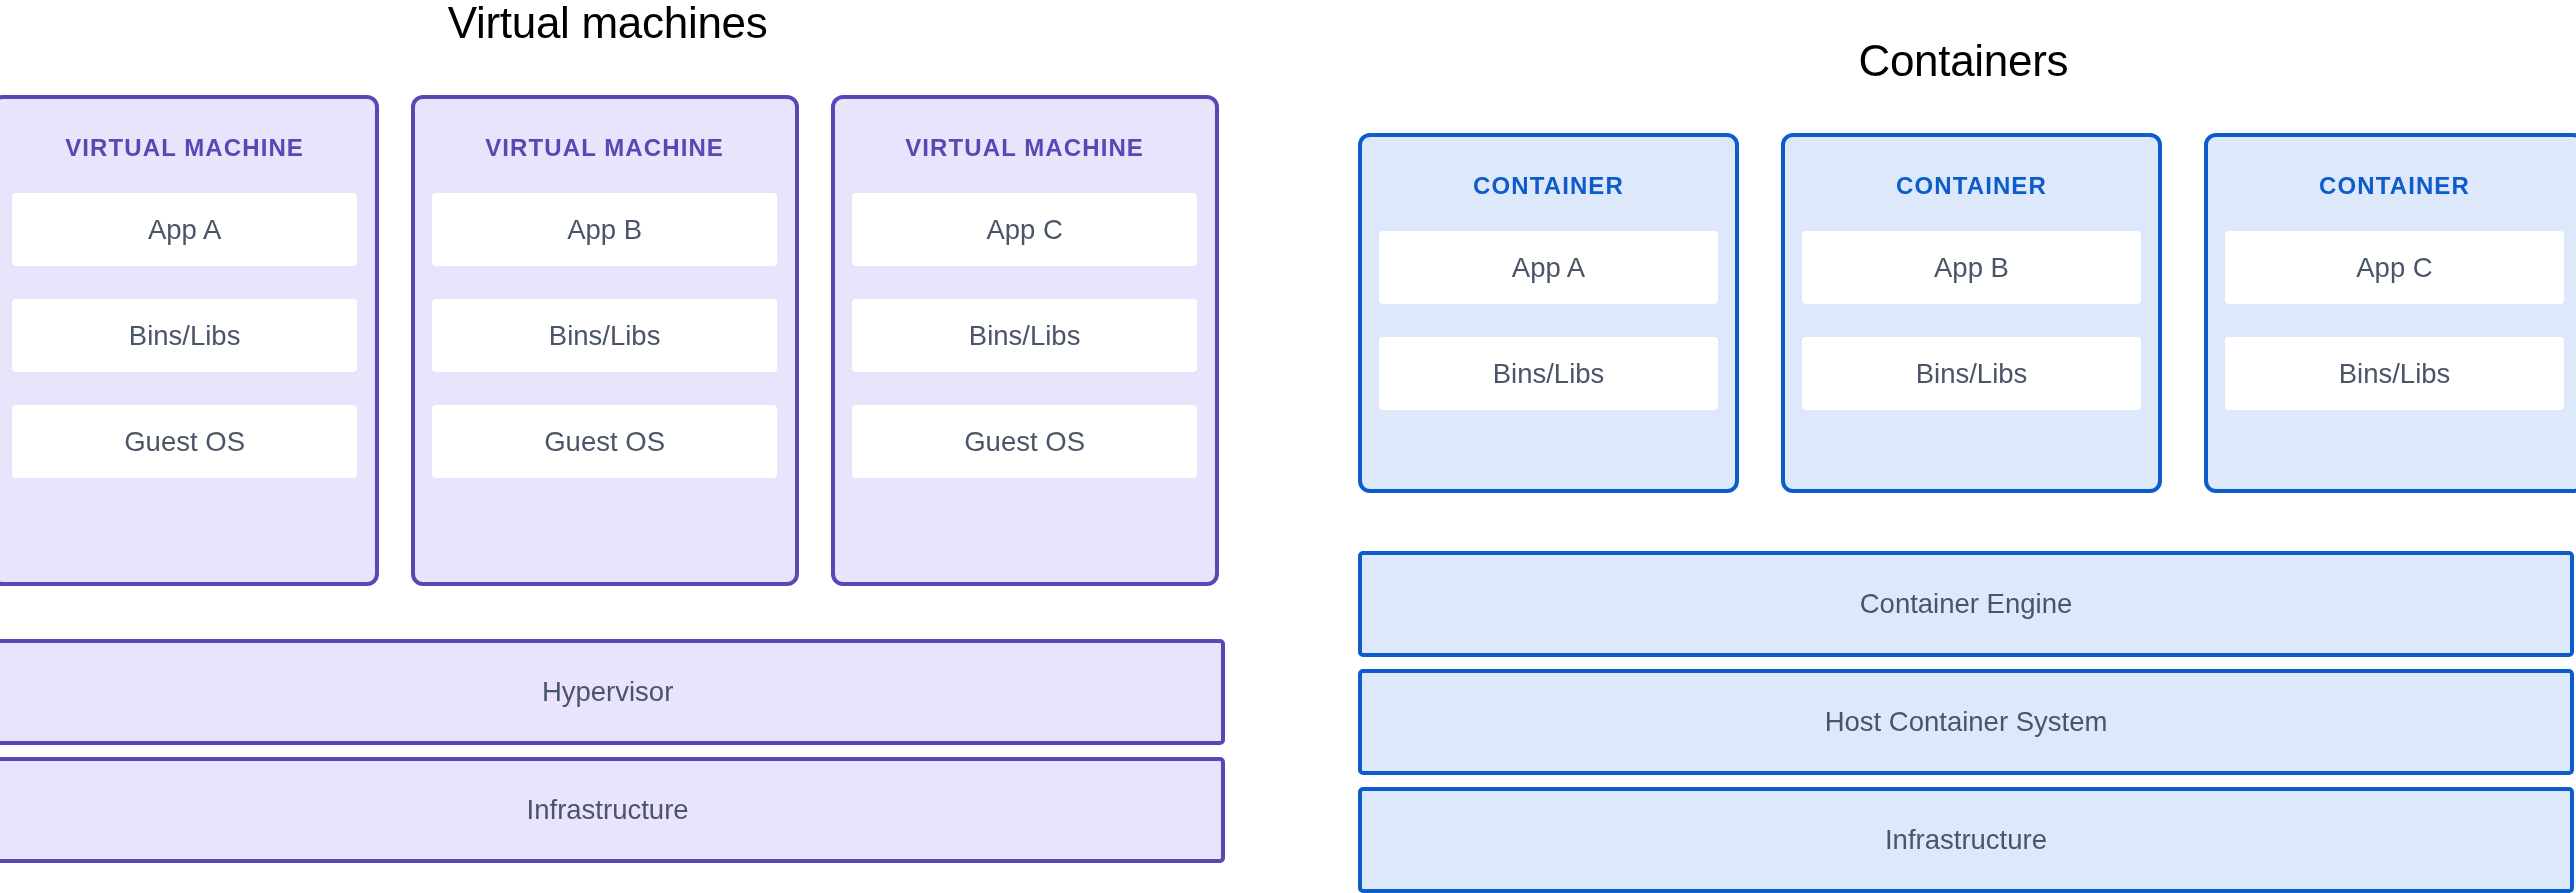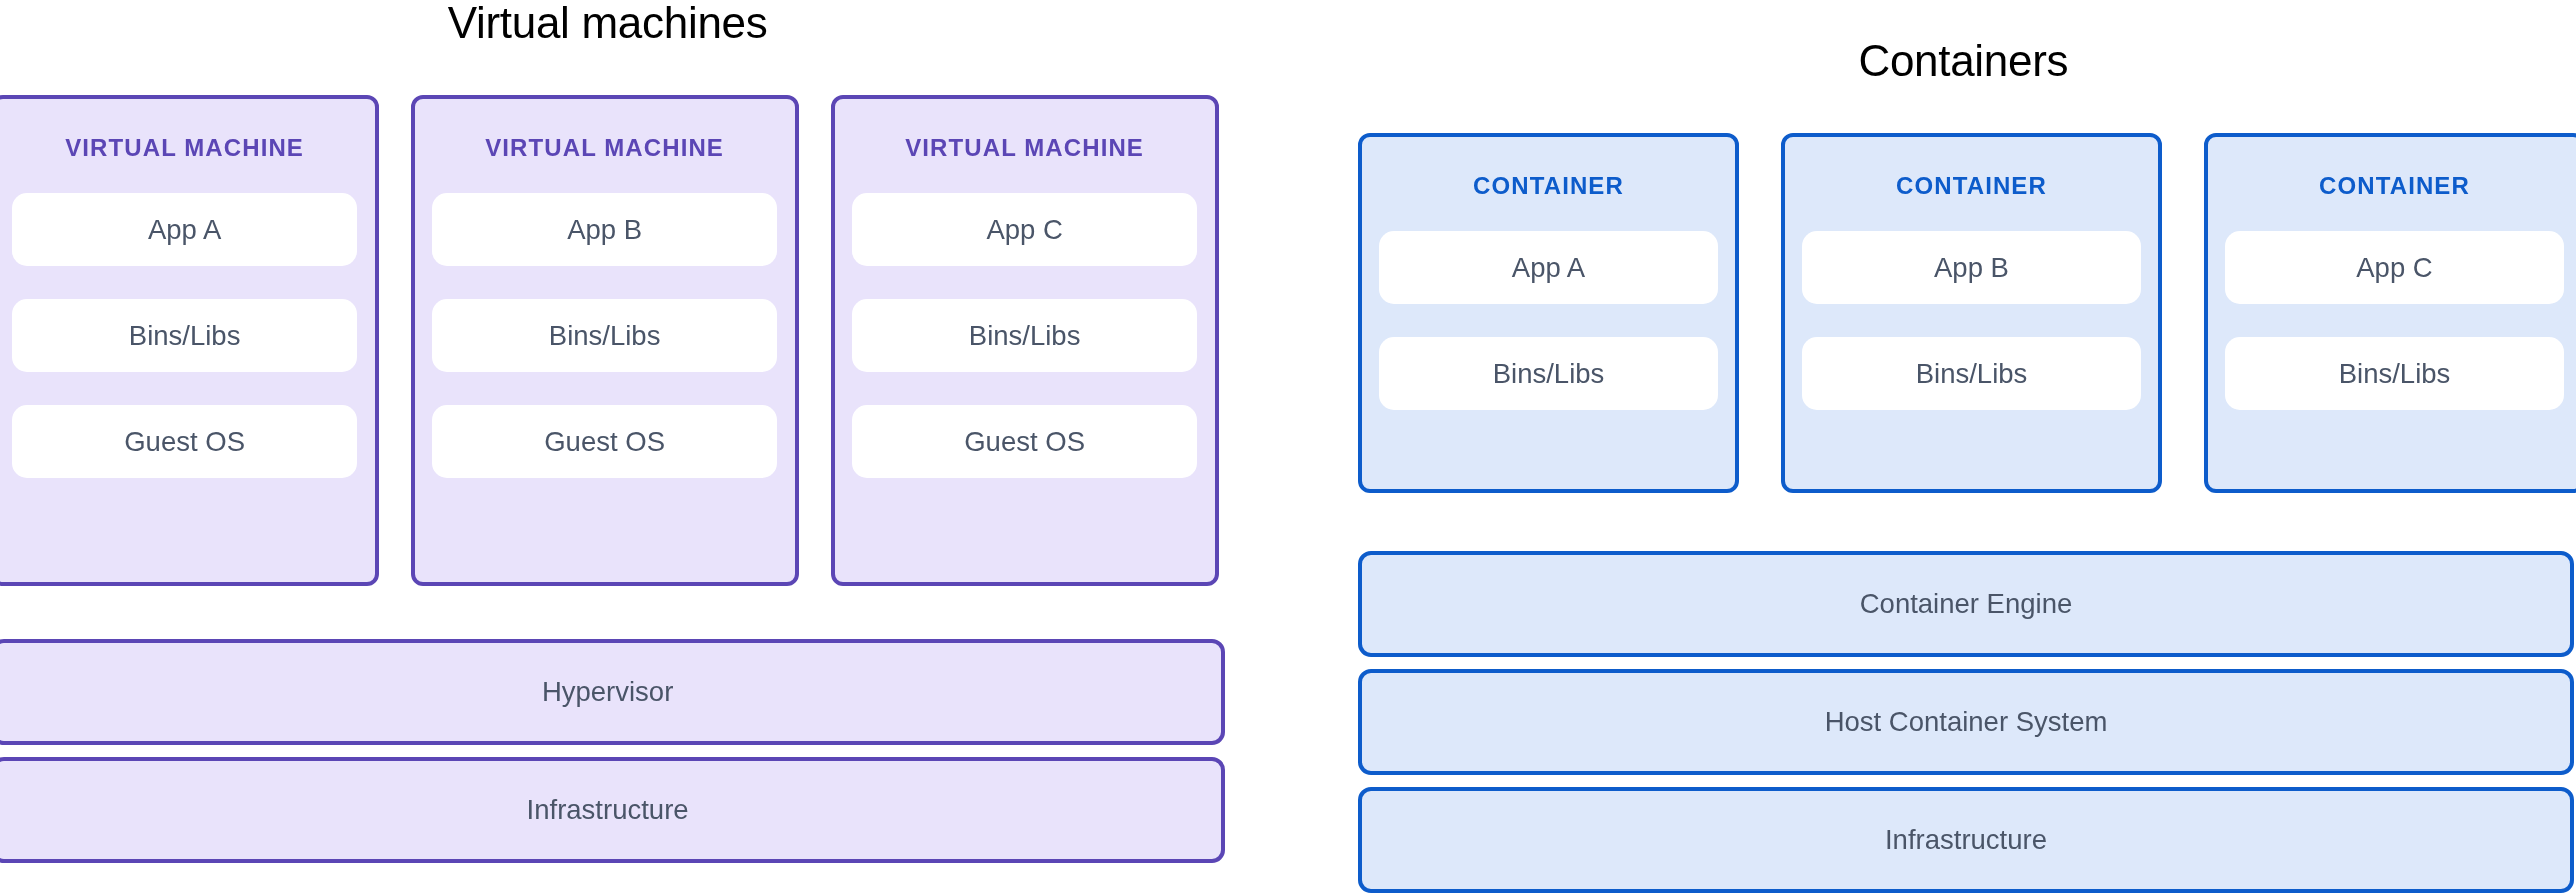"App A" .inner-box { border-radius: 15px -> 4px }
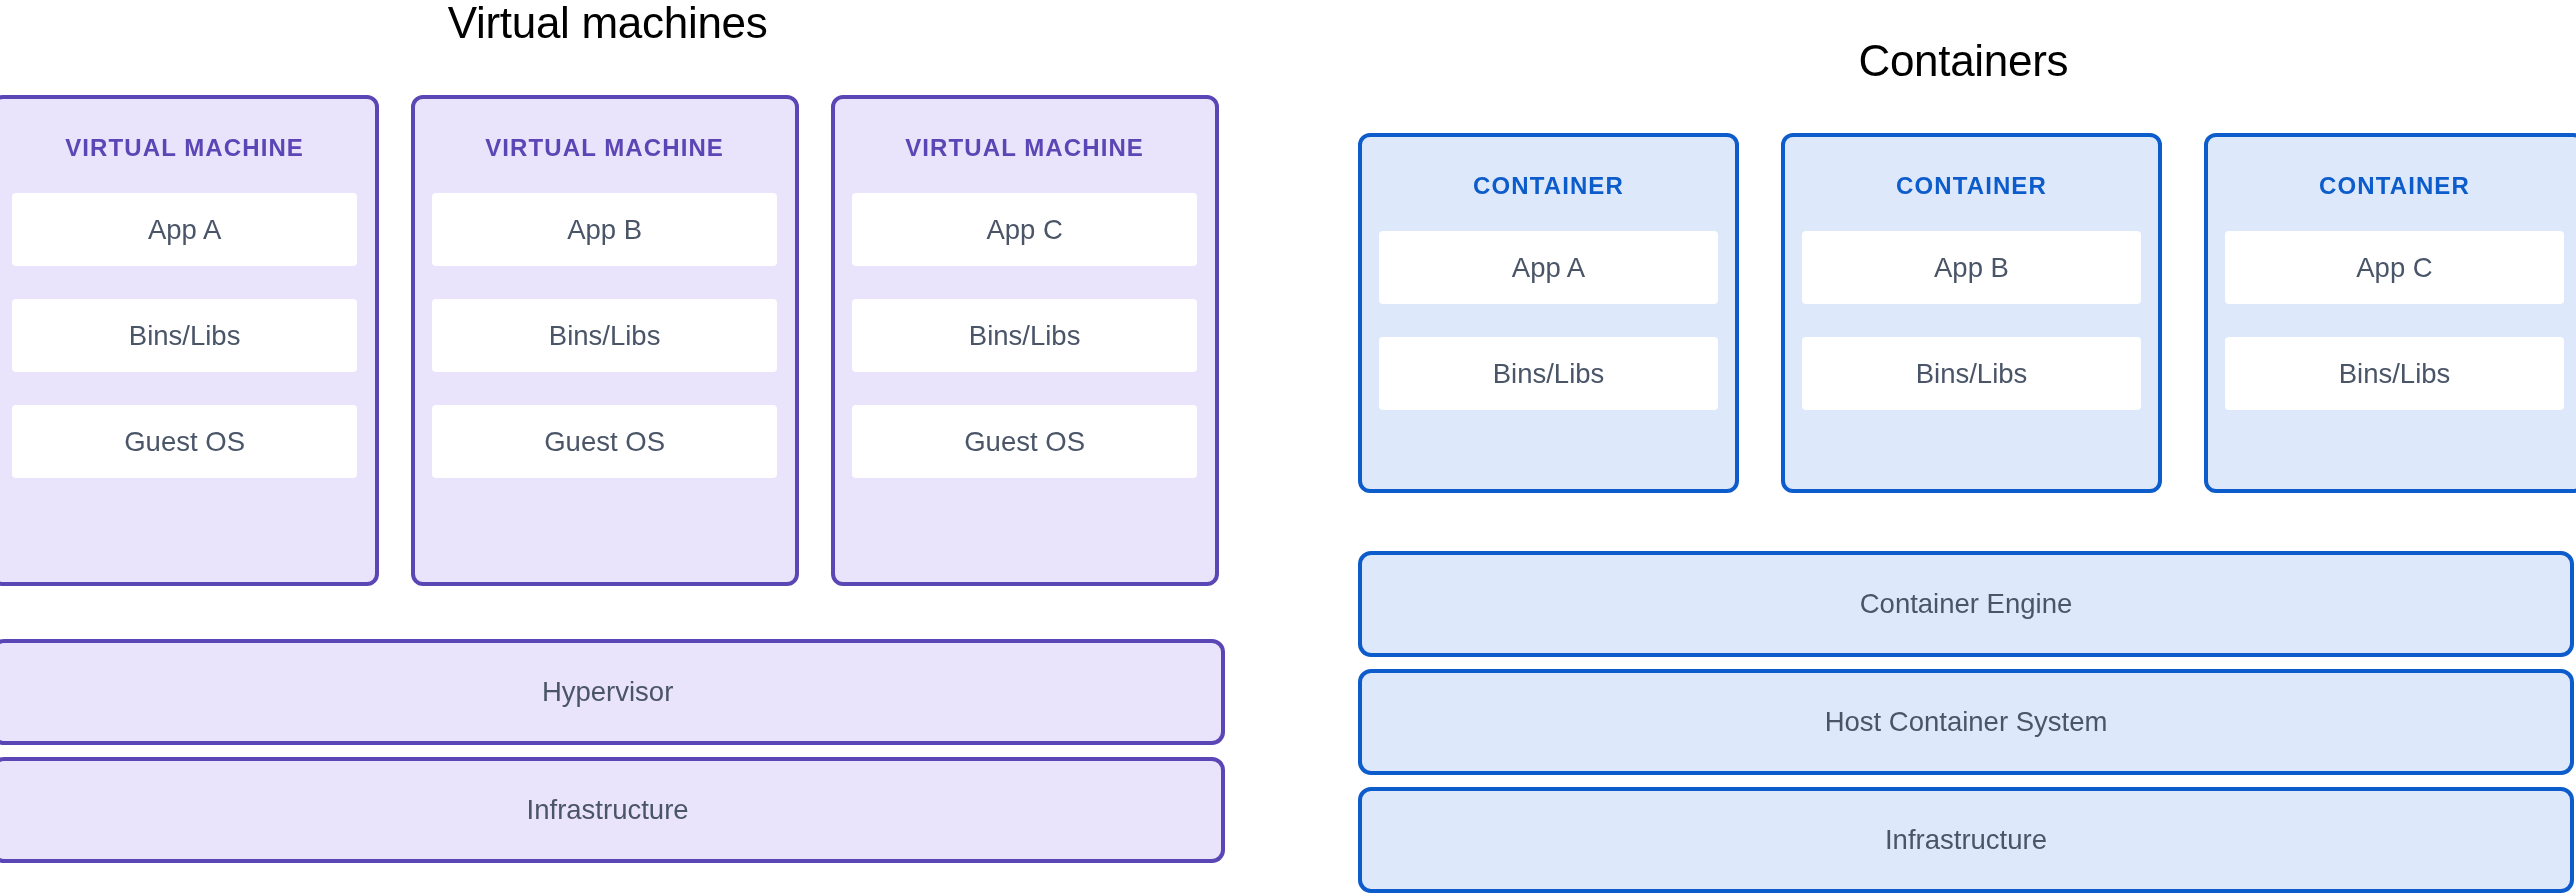"Container Engine" .bar { border-radius: 13px -> 5px }
